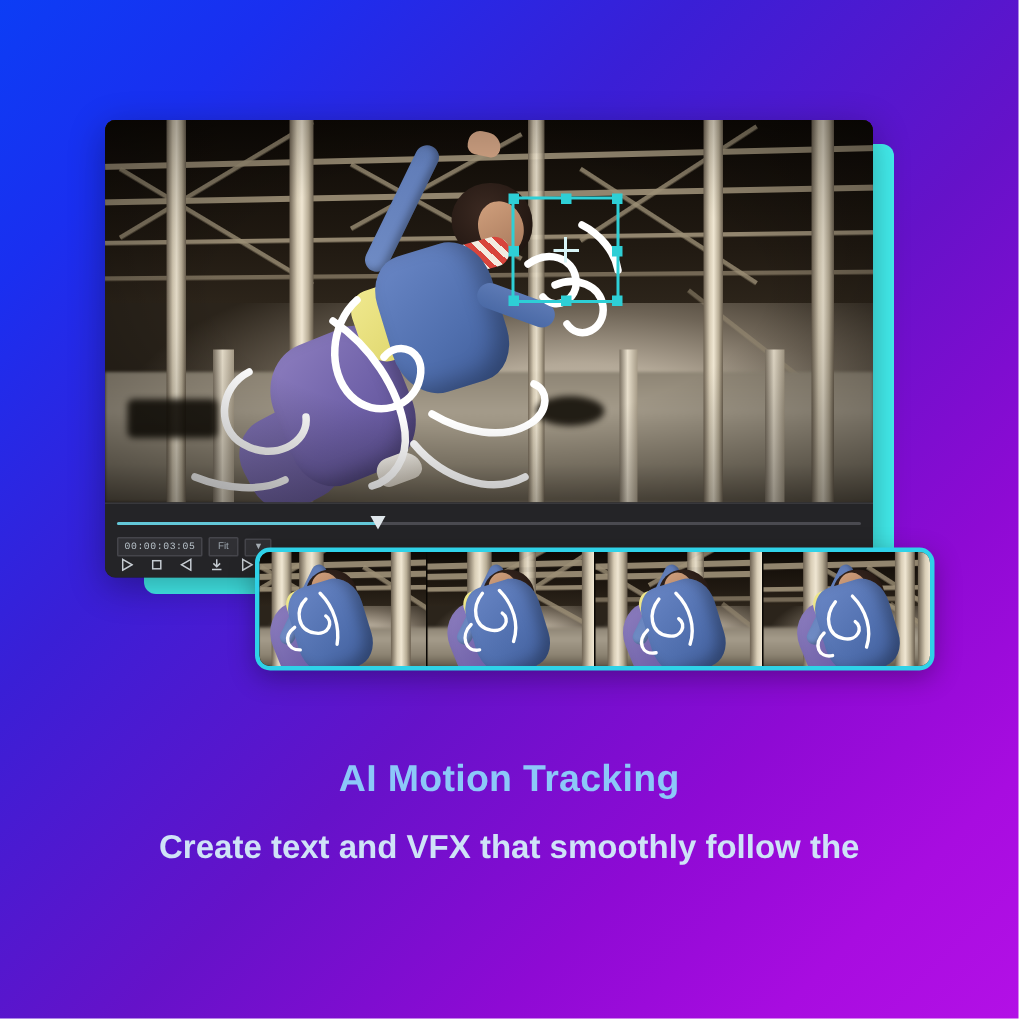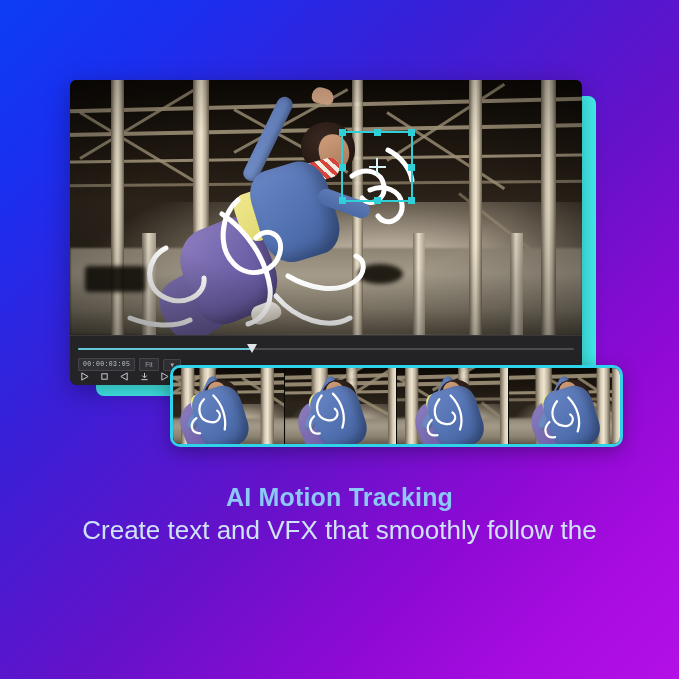"AI Motion Tracking" .caption { top: 483px -> 505px }
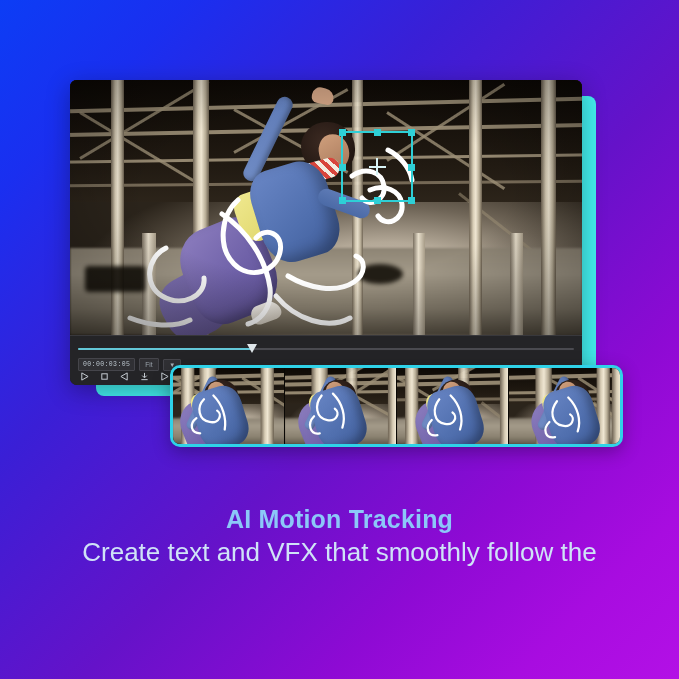"Create text and VFX that" .cap-sub { font-size: 26px -> 22px; font-weight: normal -> bold; margin-top: 0 -> 15px }
